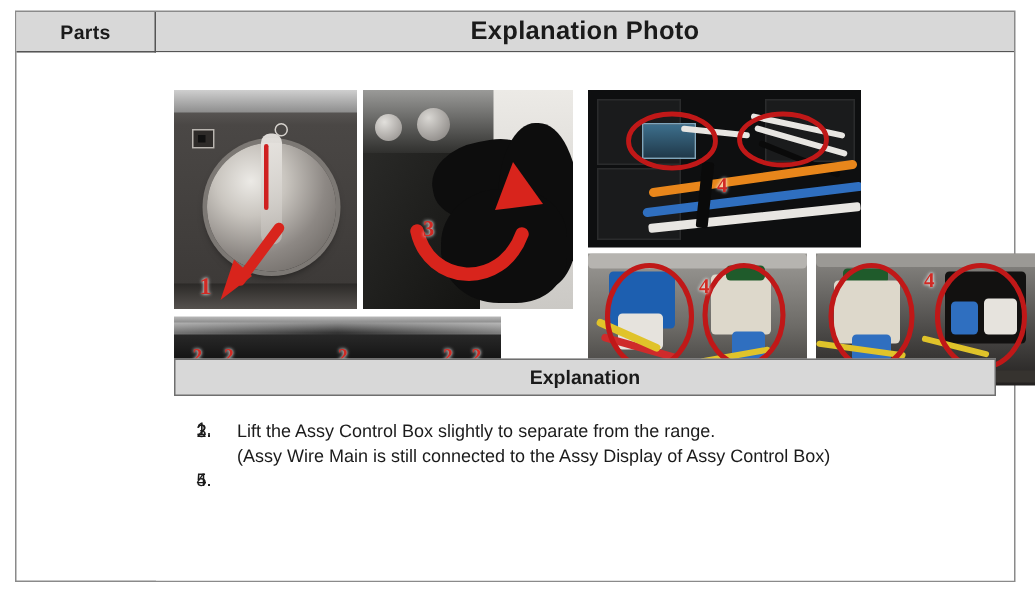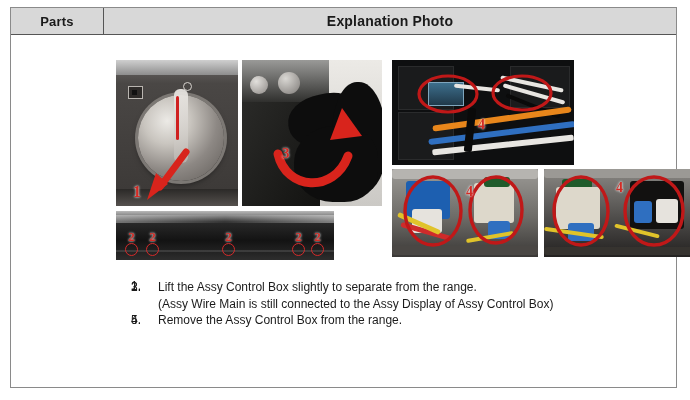"Explanation Photo" .hdr-photo { font-size: 14px -> 17px }
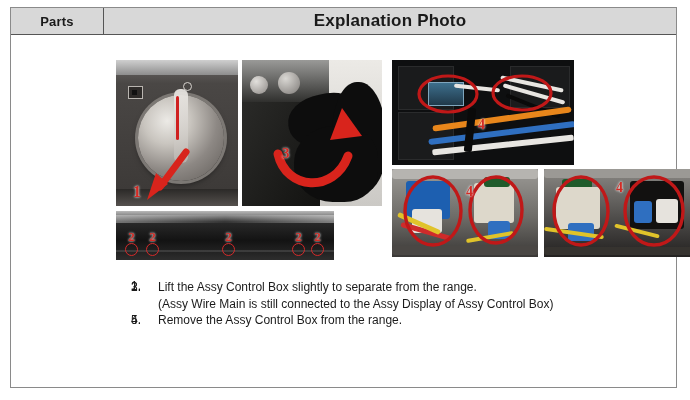"Explanation" div.exp-hdr { html: none -> <div>Explanation</div> }
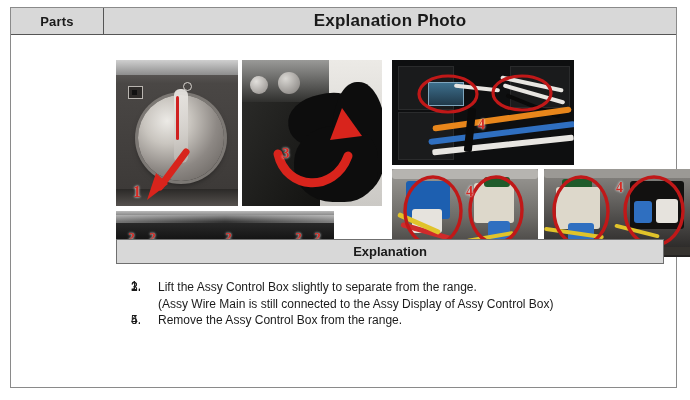"Remove the Assy Control Box" span { html: <span>Remove the Assy Control Box from the range.</span> -> none }
